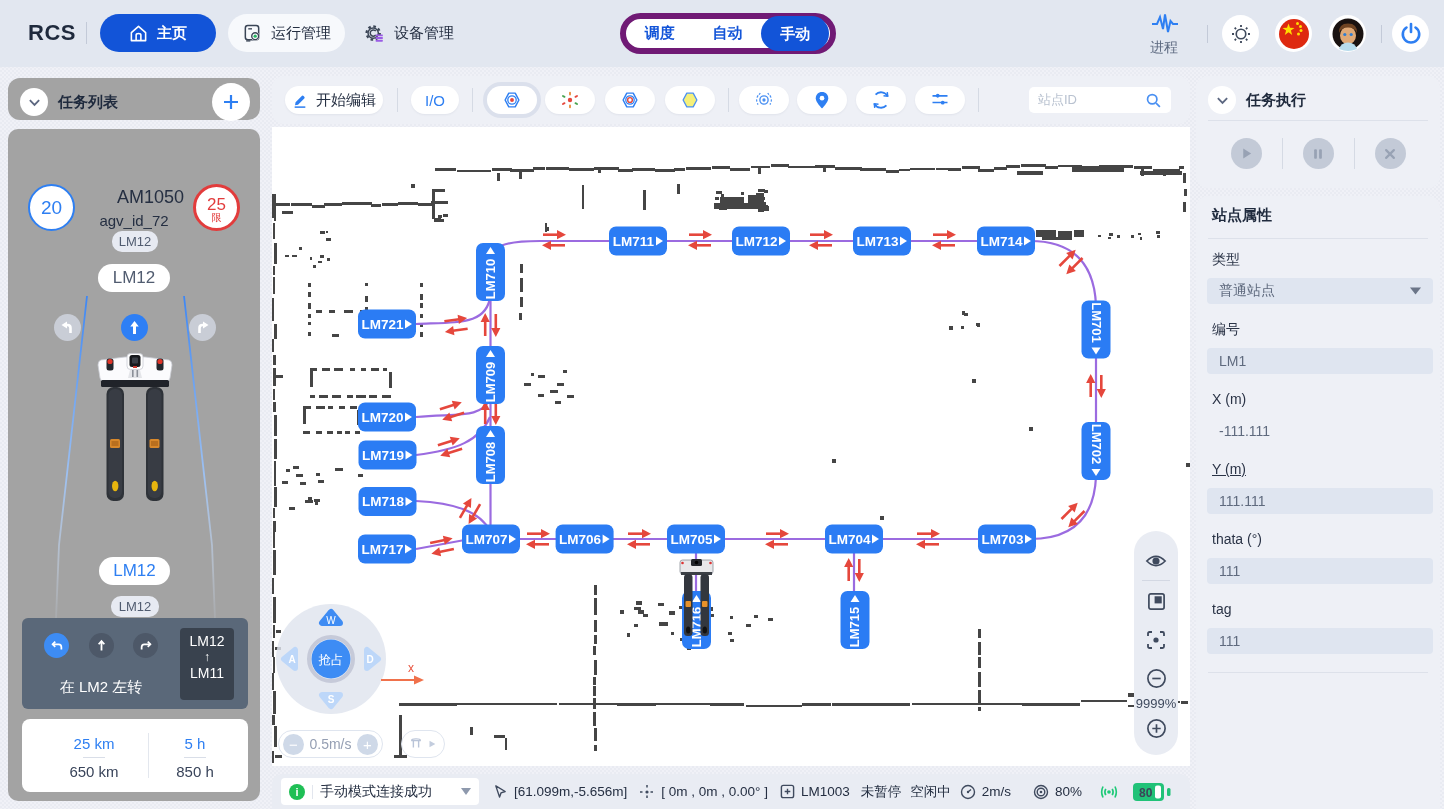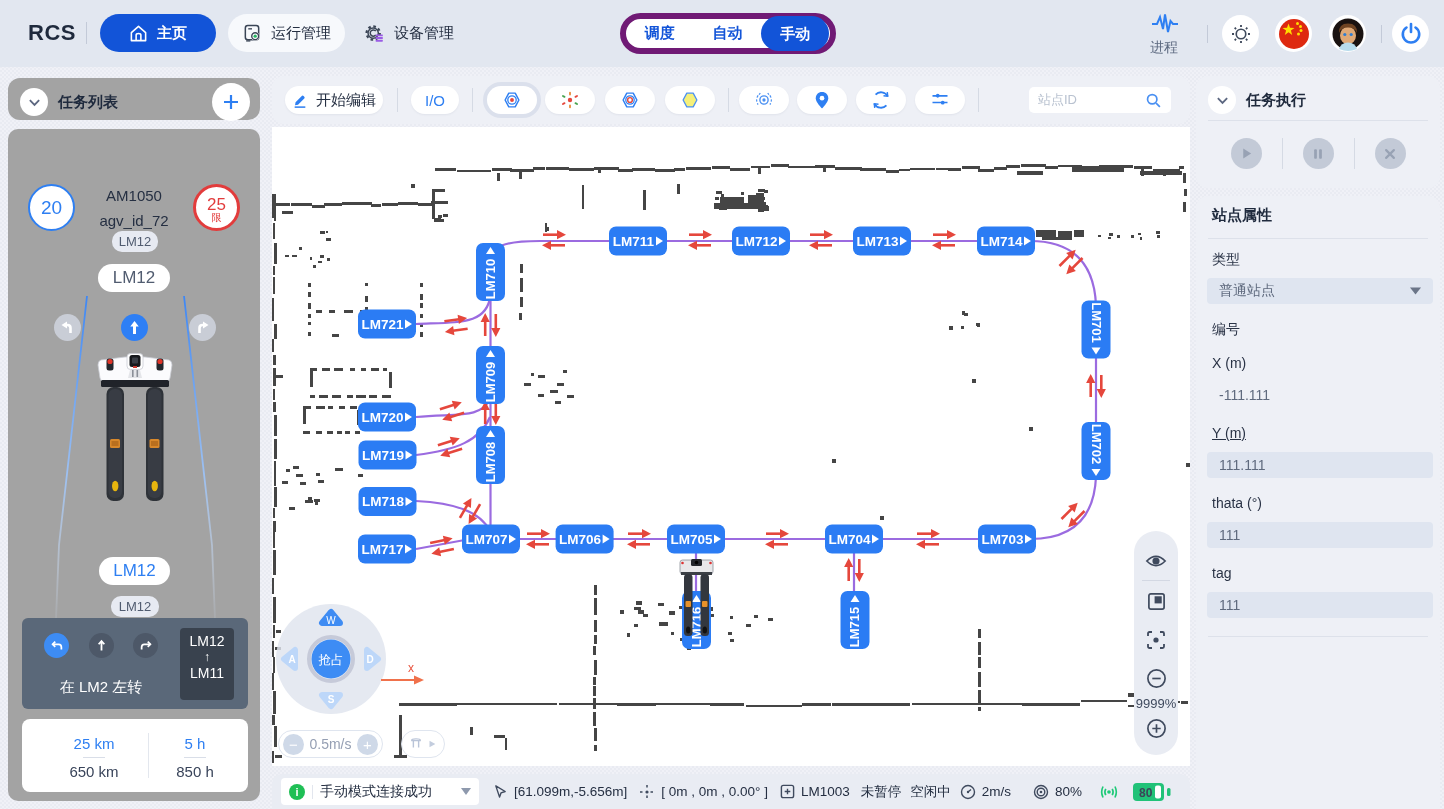"AM1050" div.abs { font-size: 15px -> 18px; text-align: center -> right }
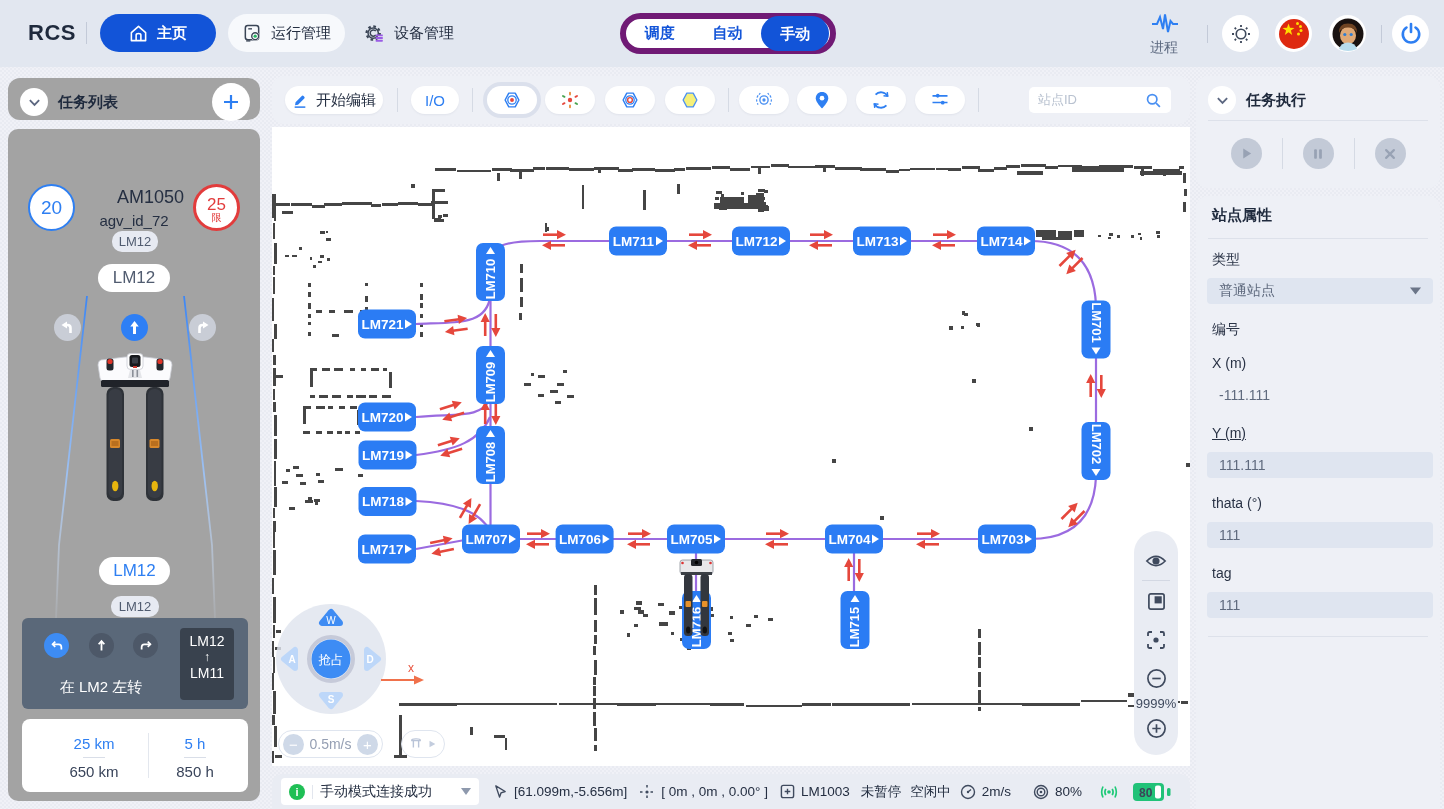"LM1" div.input { html: none -> <div>LM1</div> }
